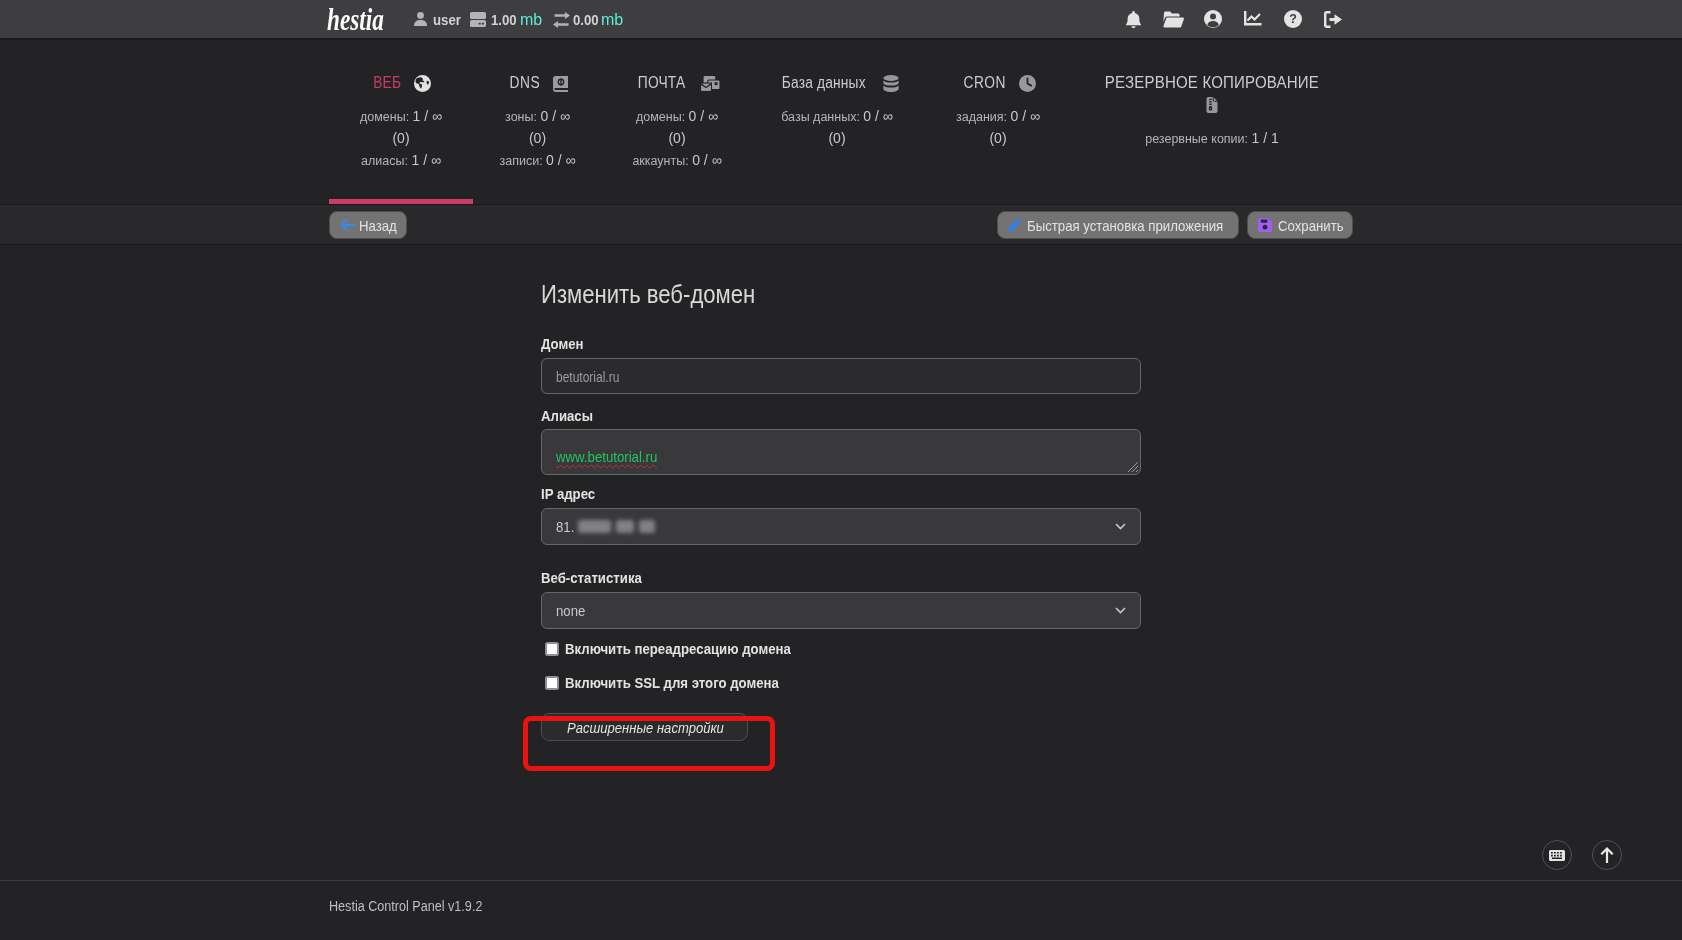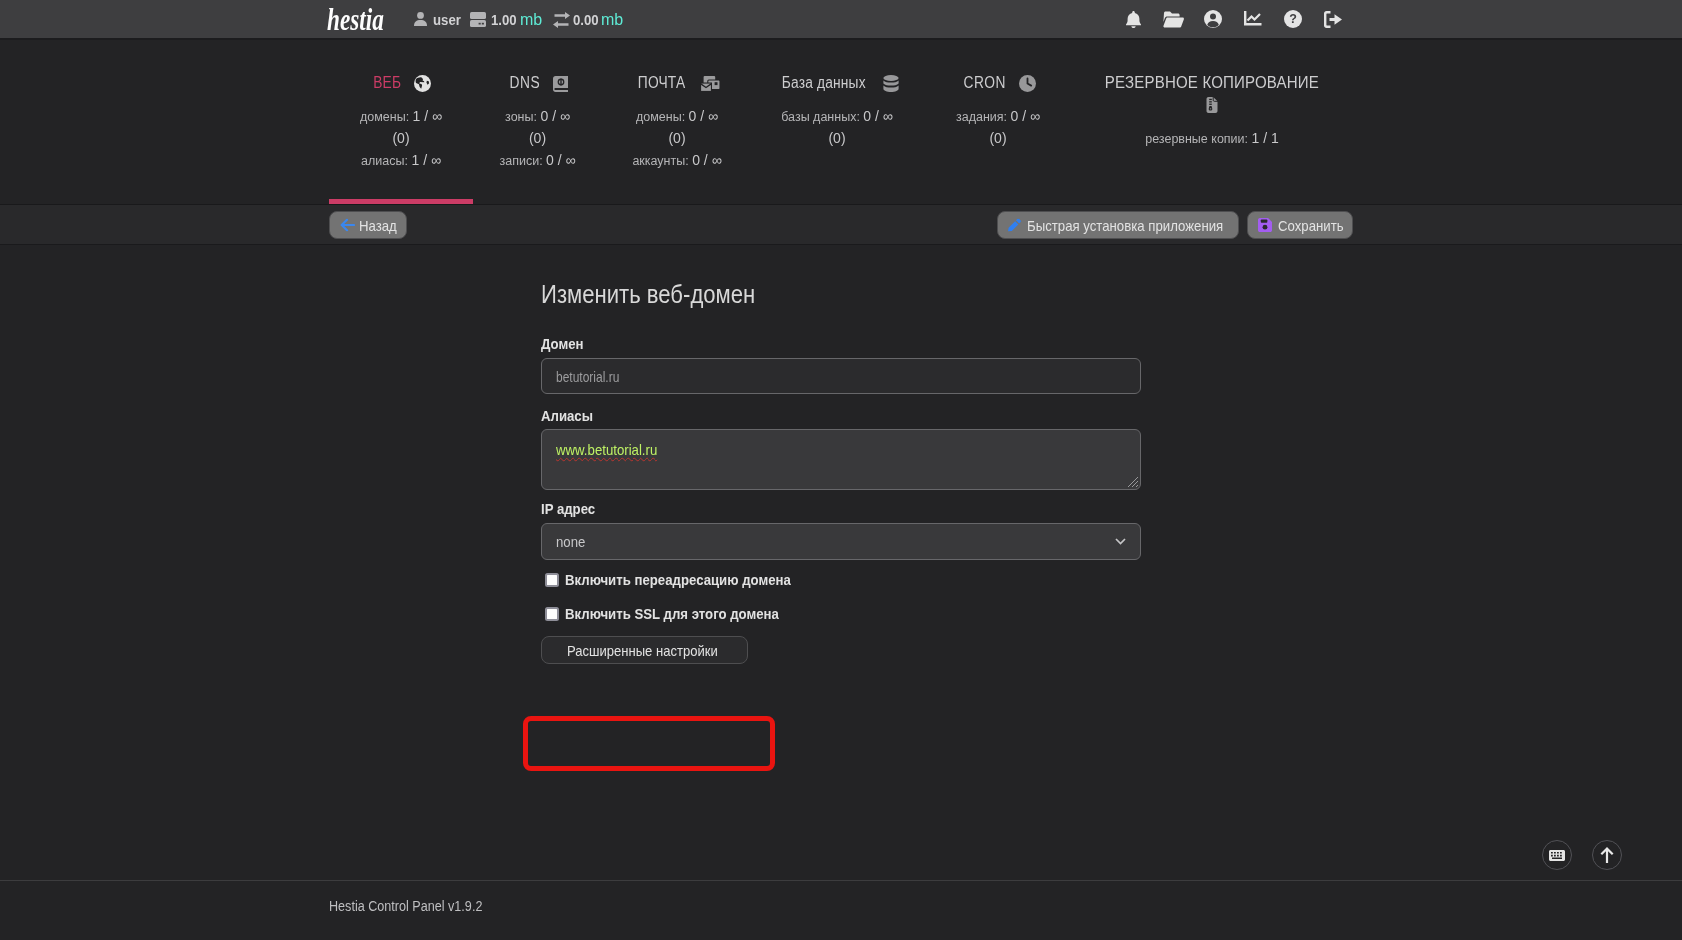"www.betutorial.ru" .area { color: #bef264 -> #22c55e; height: 61px -> 46px; padding-top: 11px -> 18px }
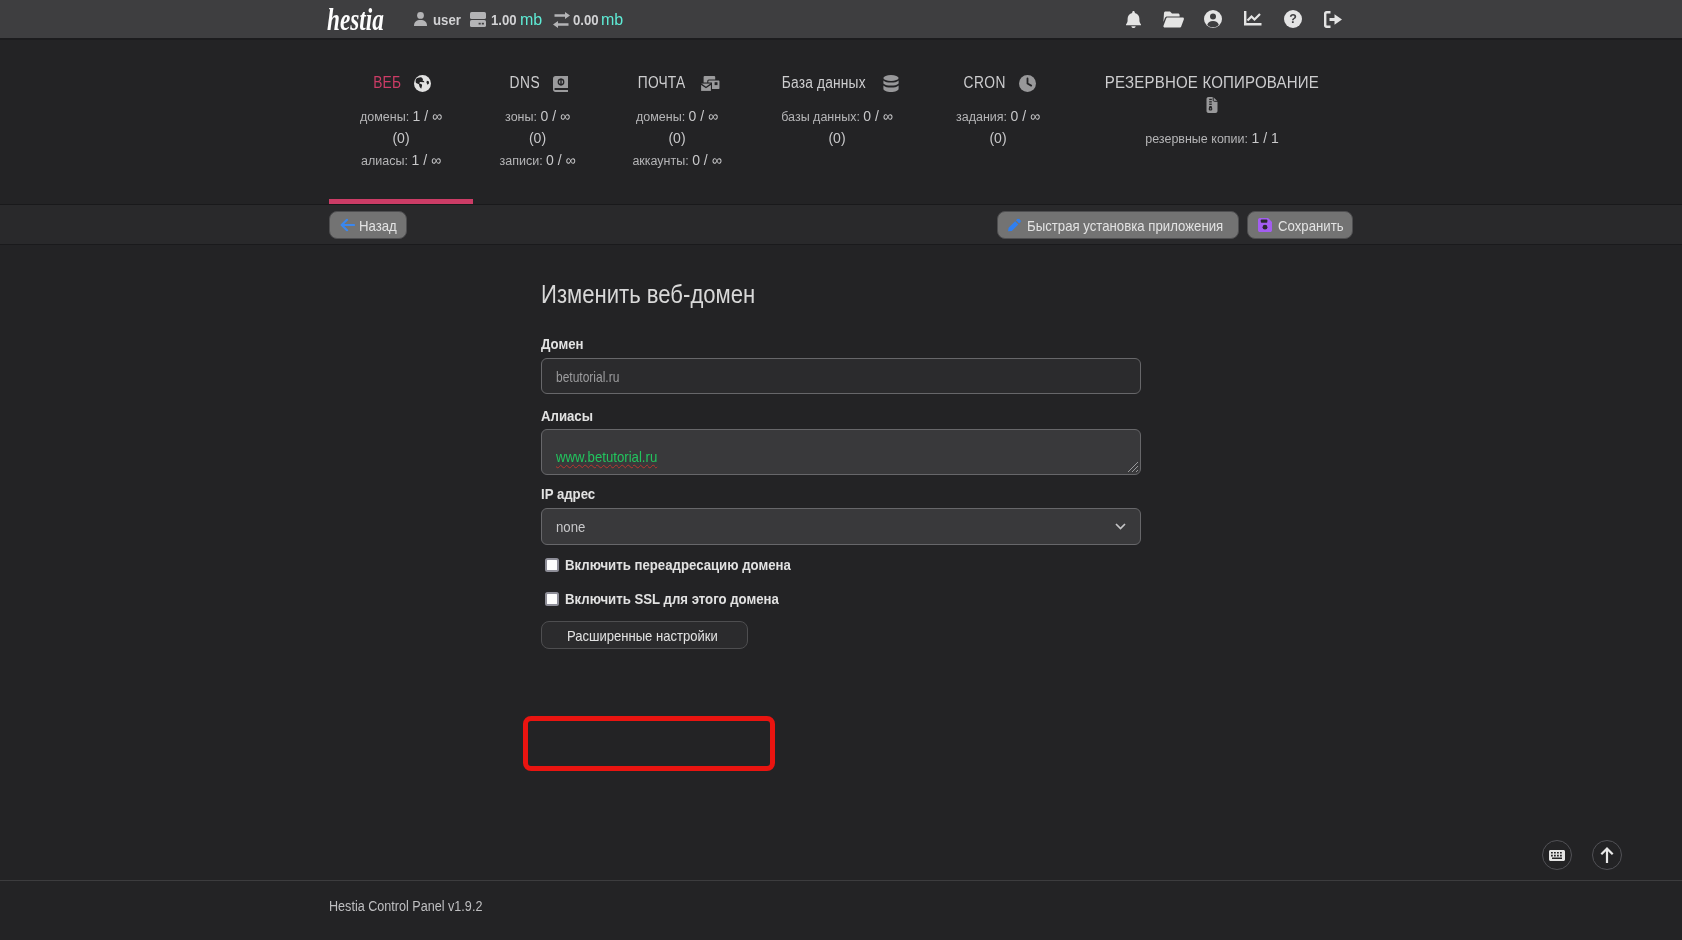"81." div.field { html: none -> <div> <span><span>81.</span><span> <i></i> <i></i> <i></i> </span></span> <svg> <path></path> </svg> </div> }
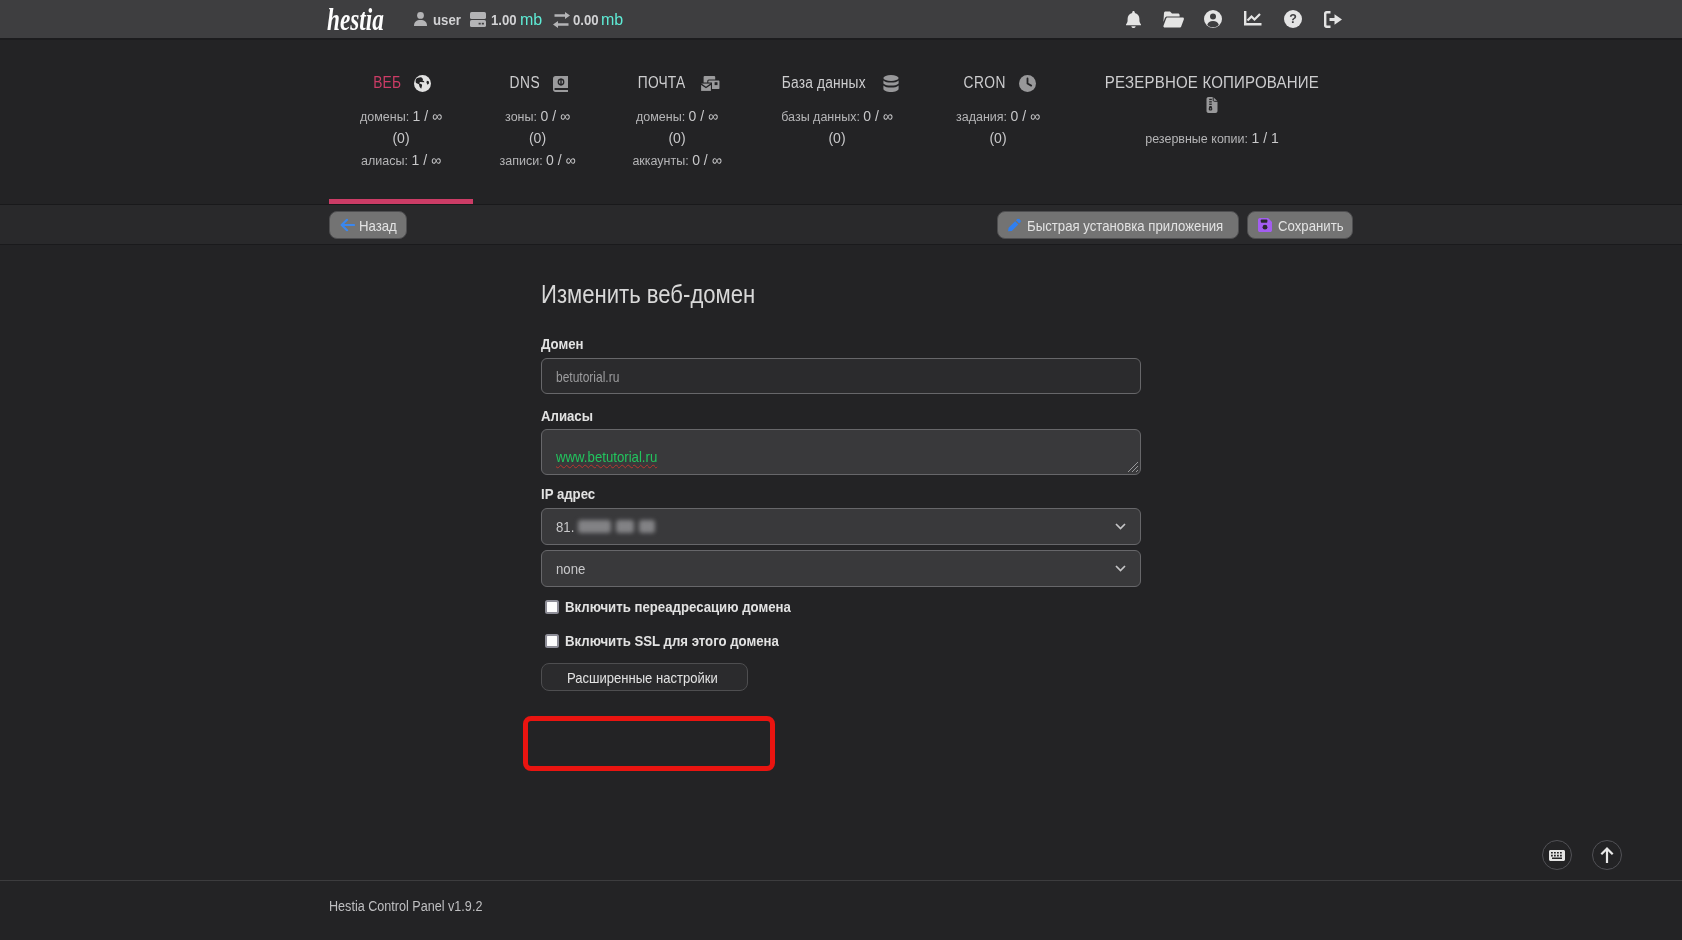"Веб-статистика" div.label { html: none -> <div><span>Веб-статистика</span></div> }
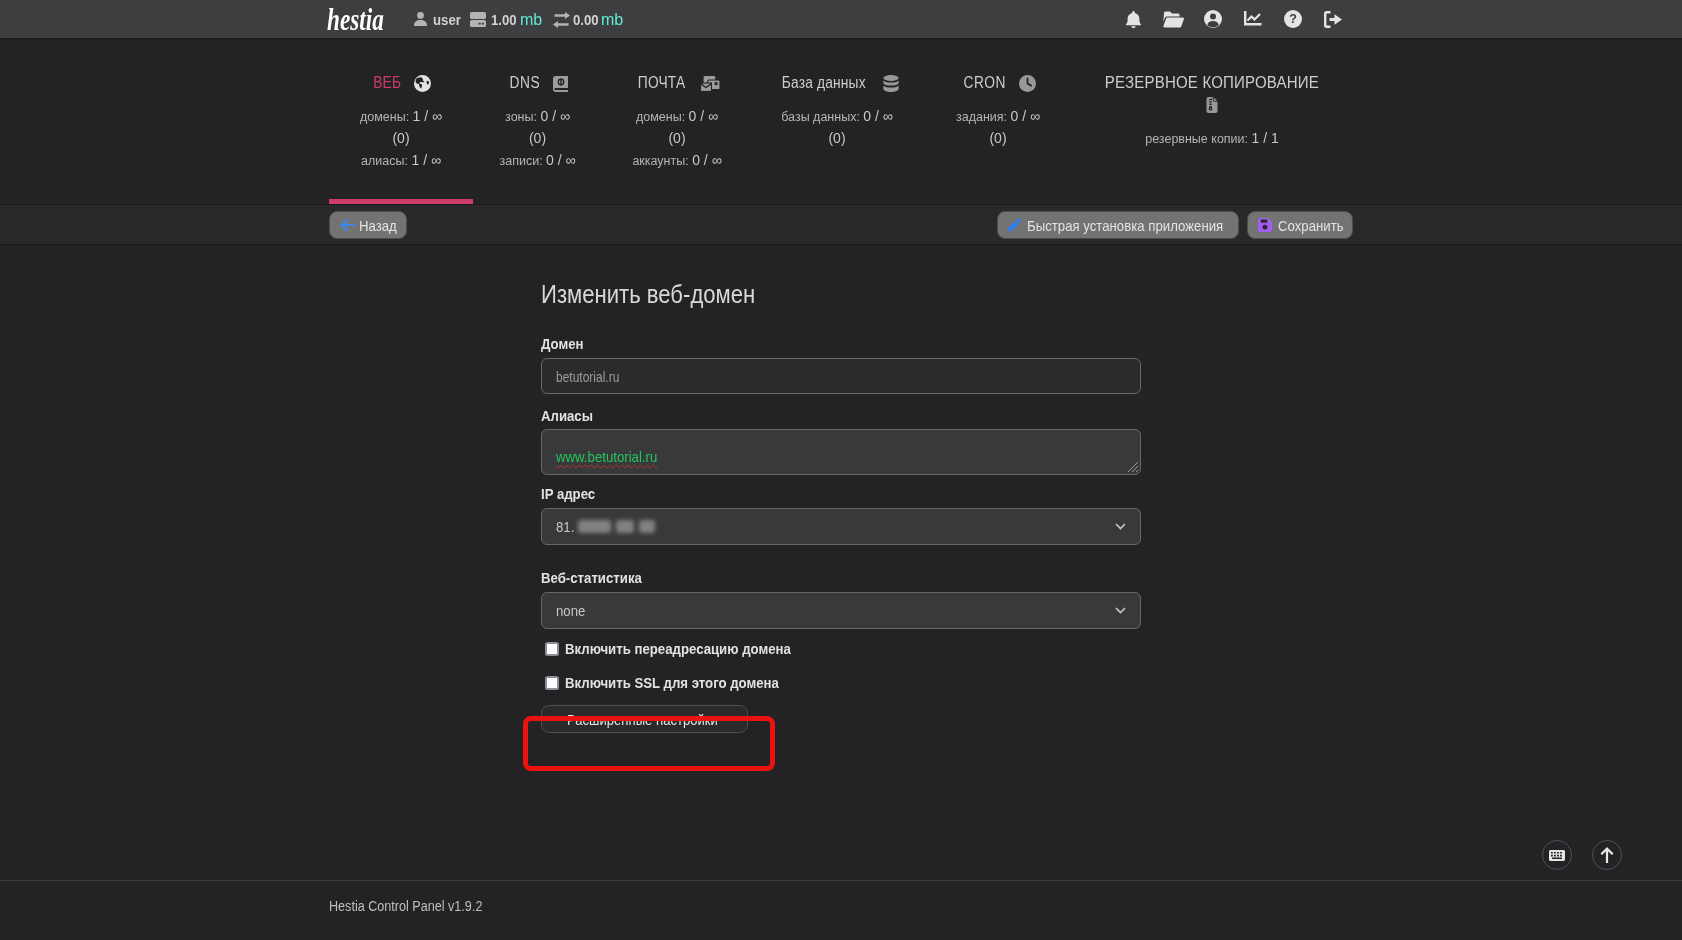"Расширенные настройки" .adv-btn { font-style: none -> italic; margin-top: 13px -> 21px }
